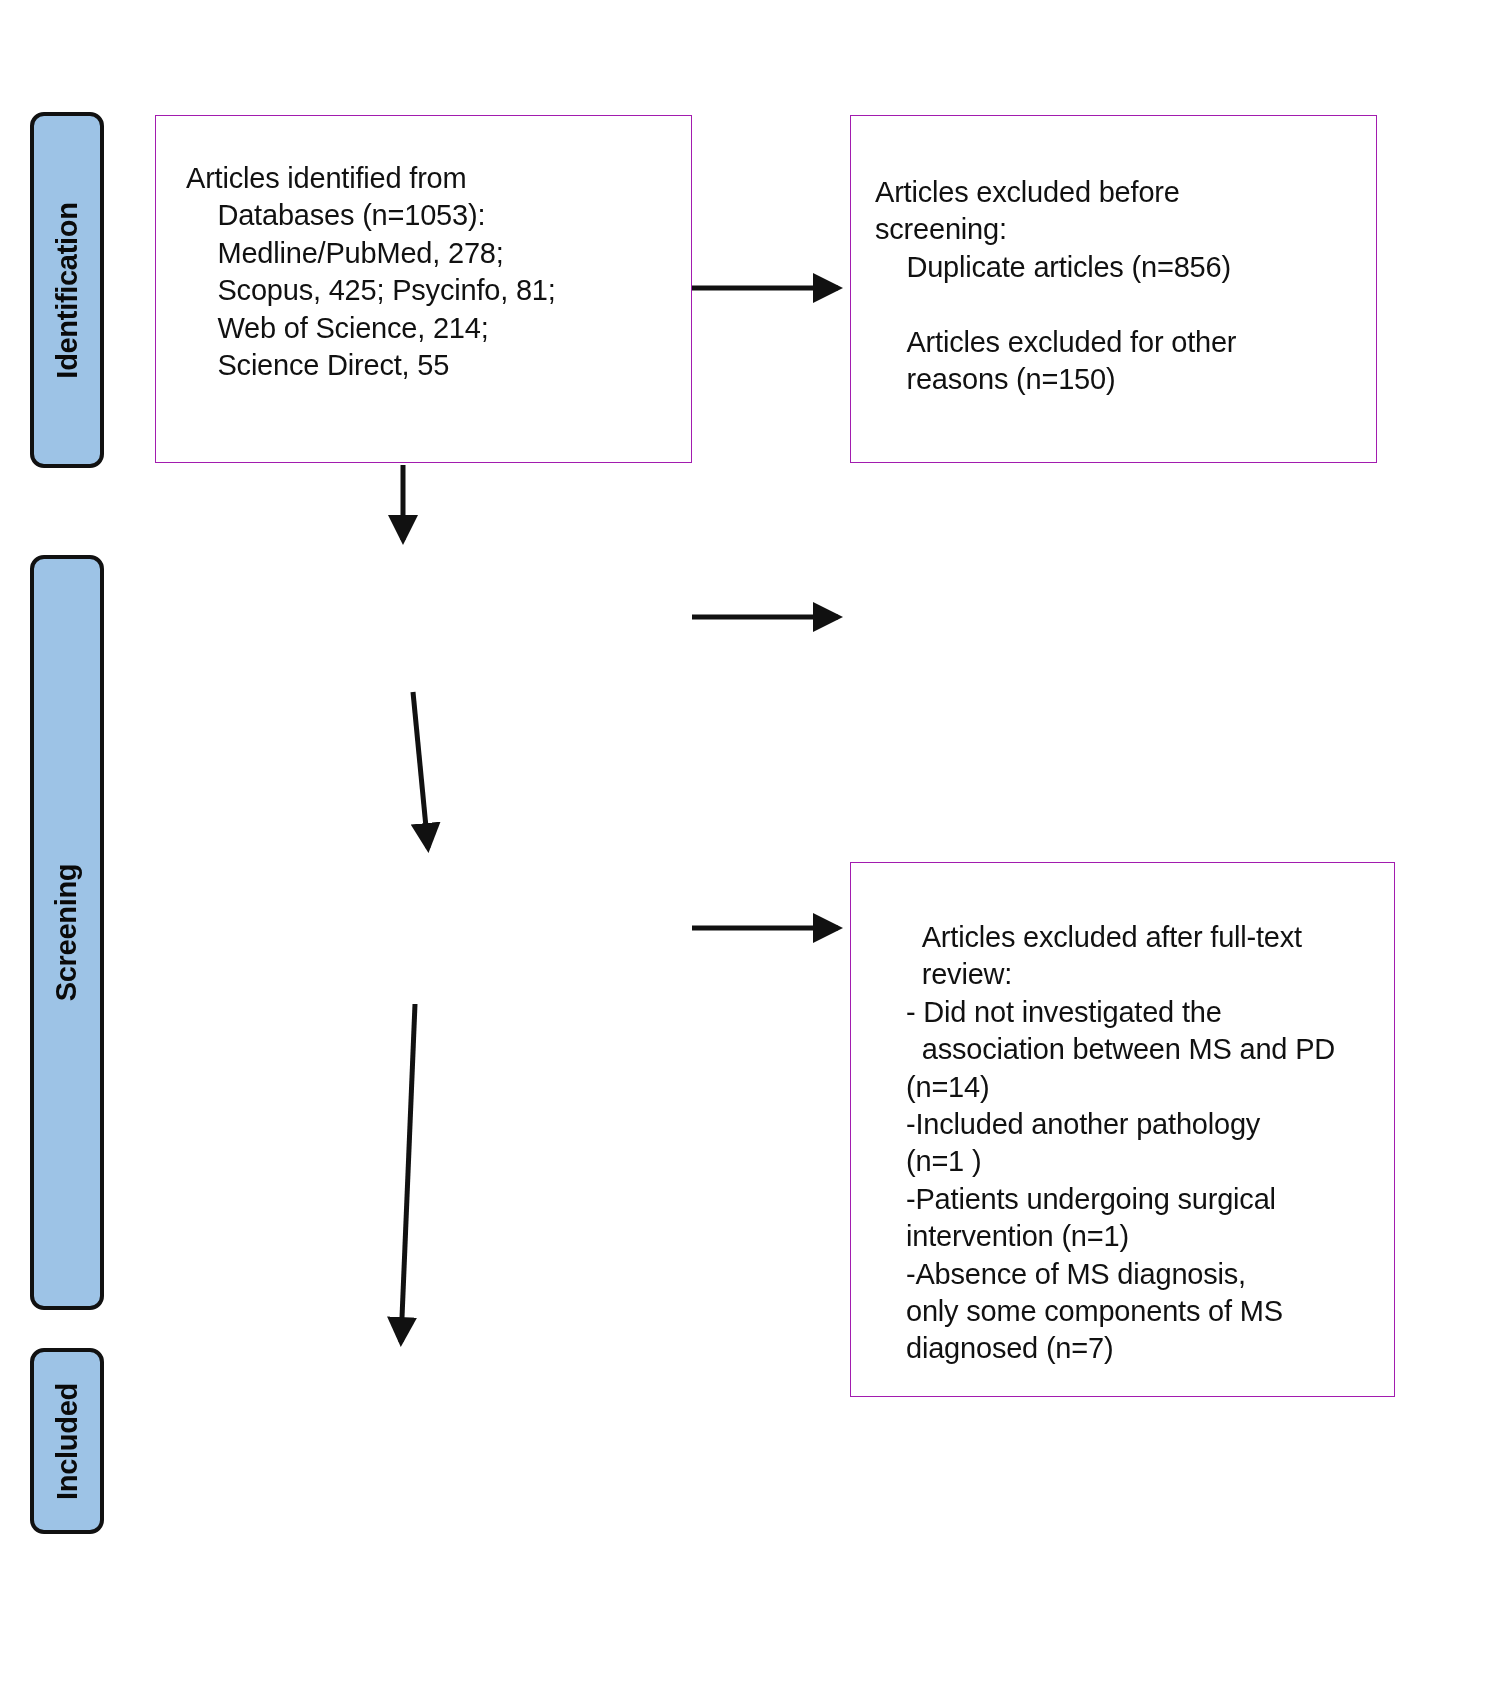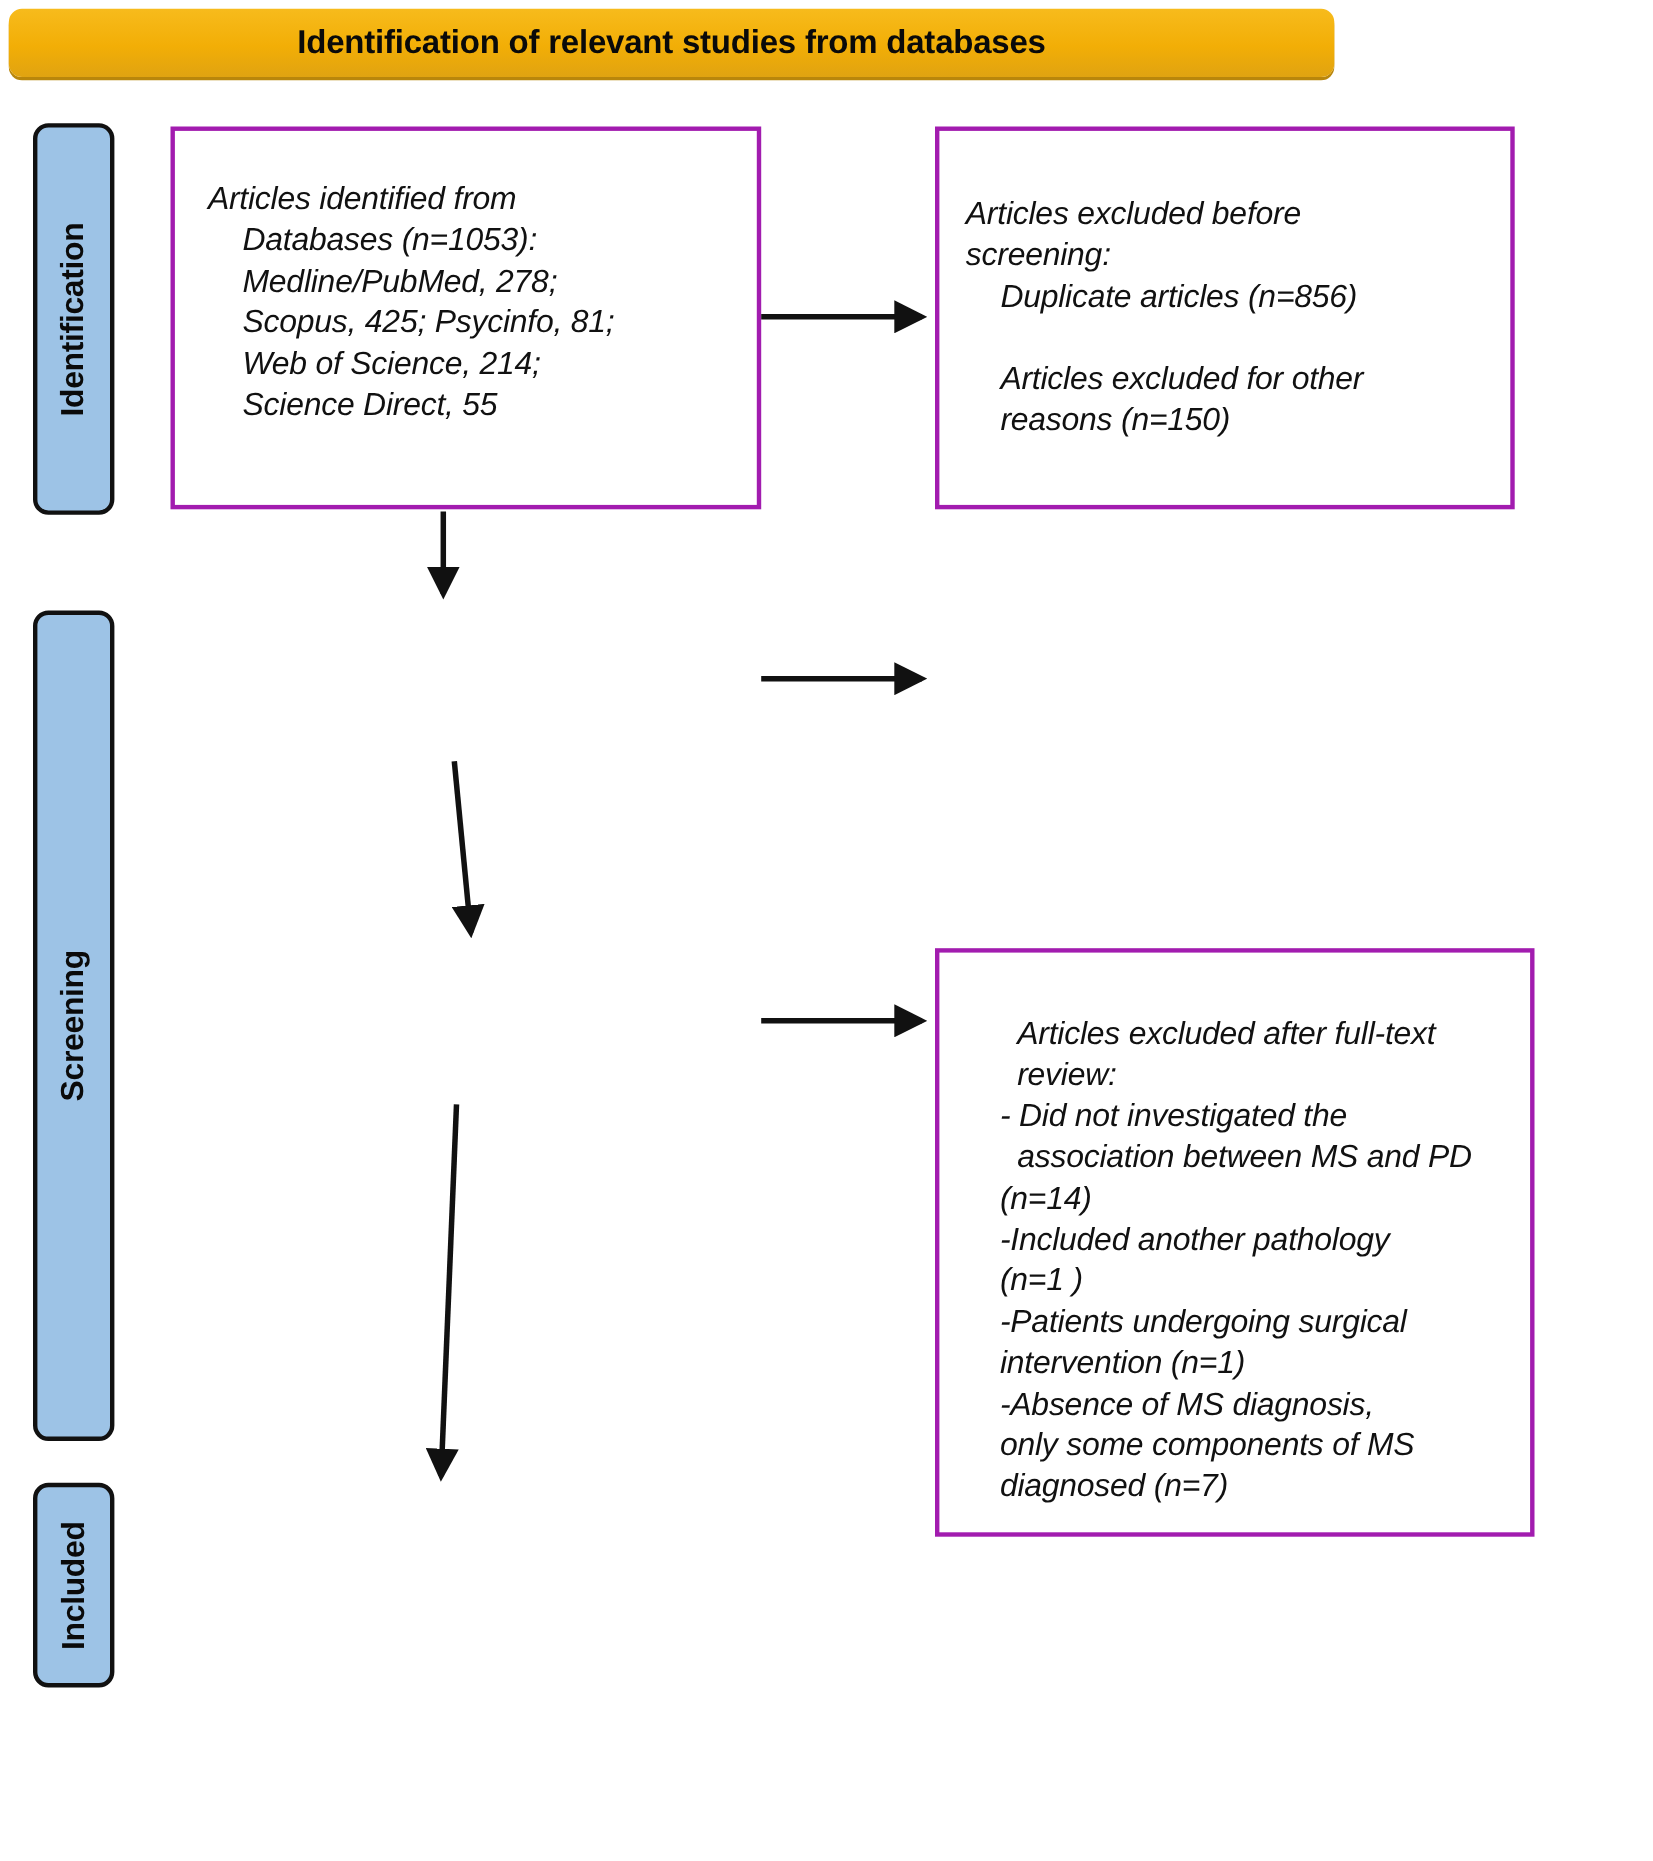"Identification of relevant studies from" div.banner { html: <div> <span>Identification of relevant studies from databases</span> </div> -> none }
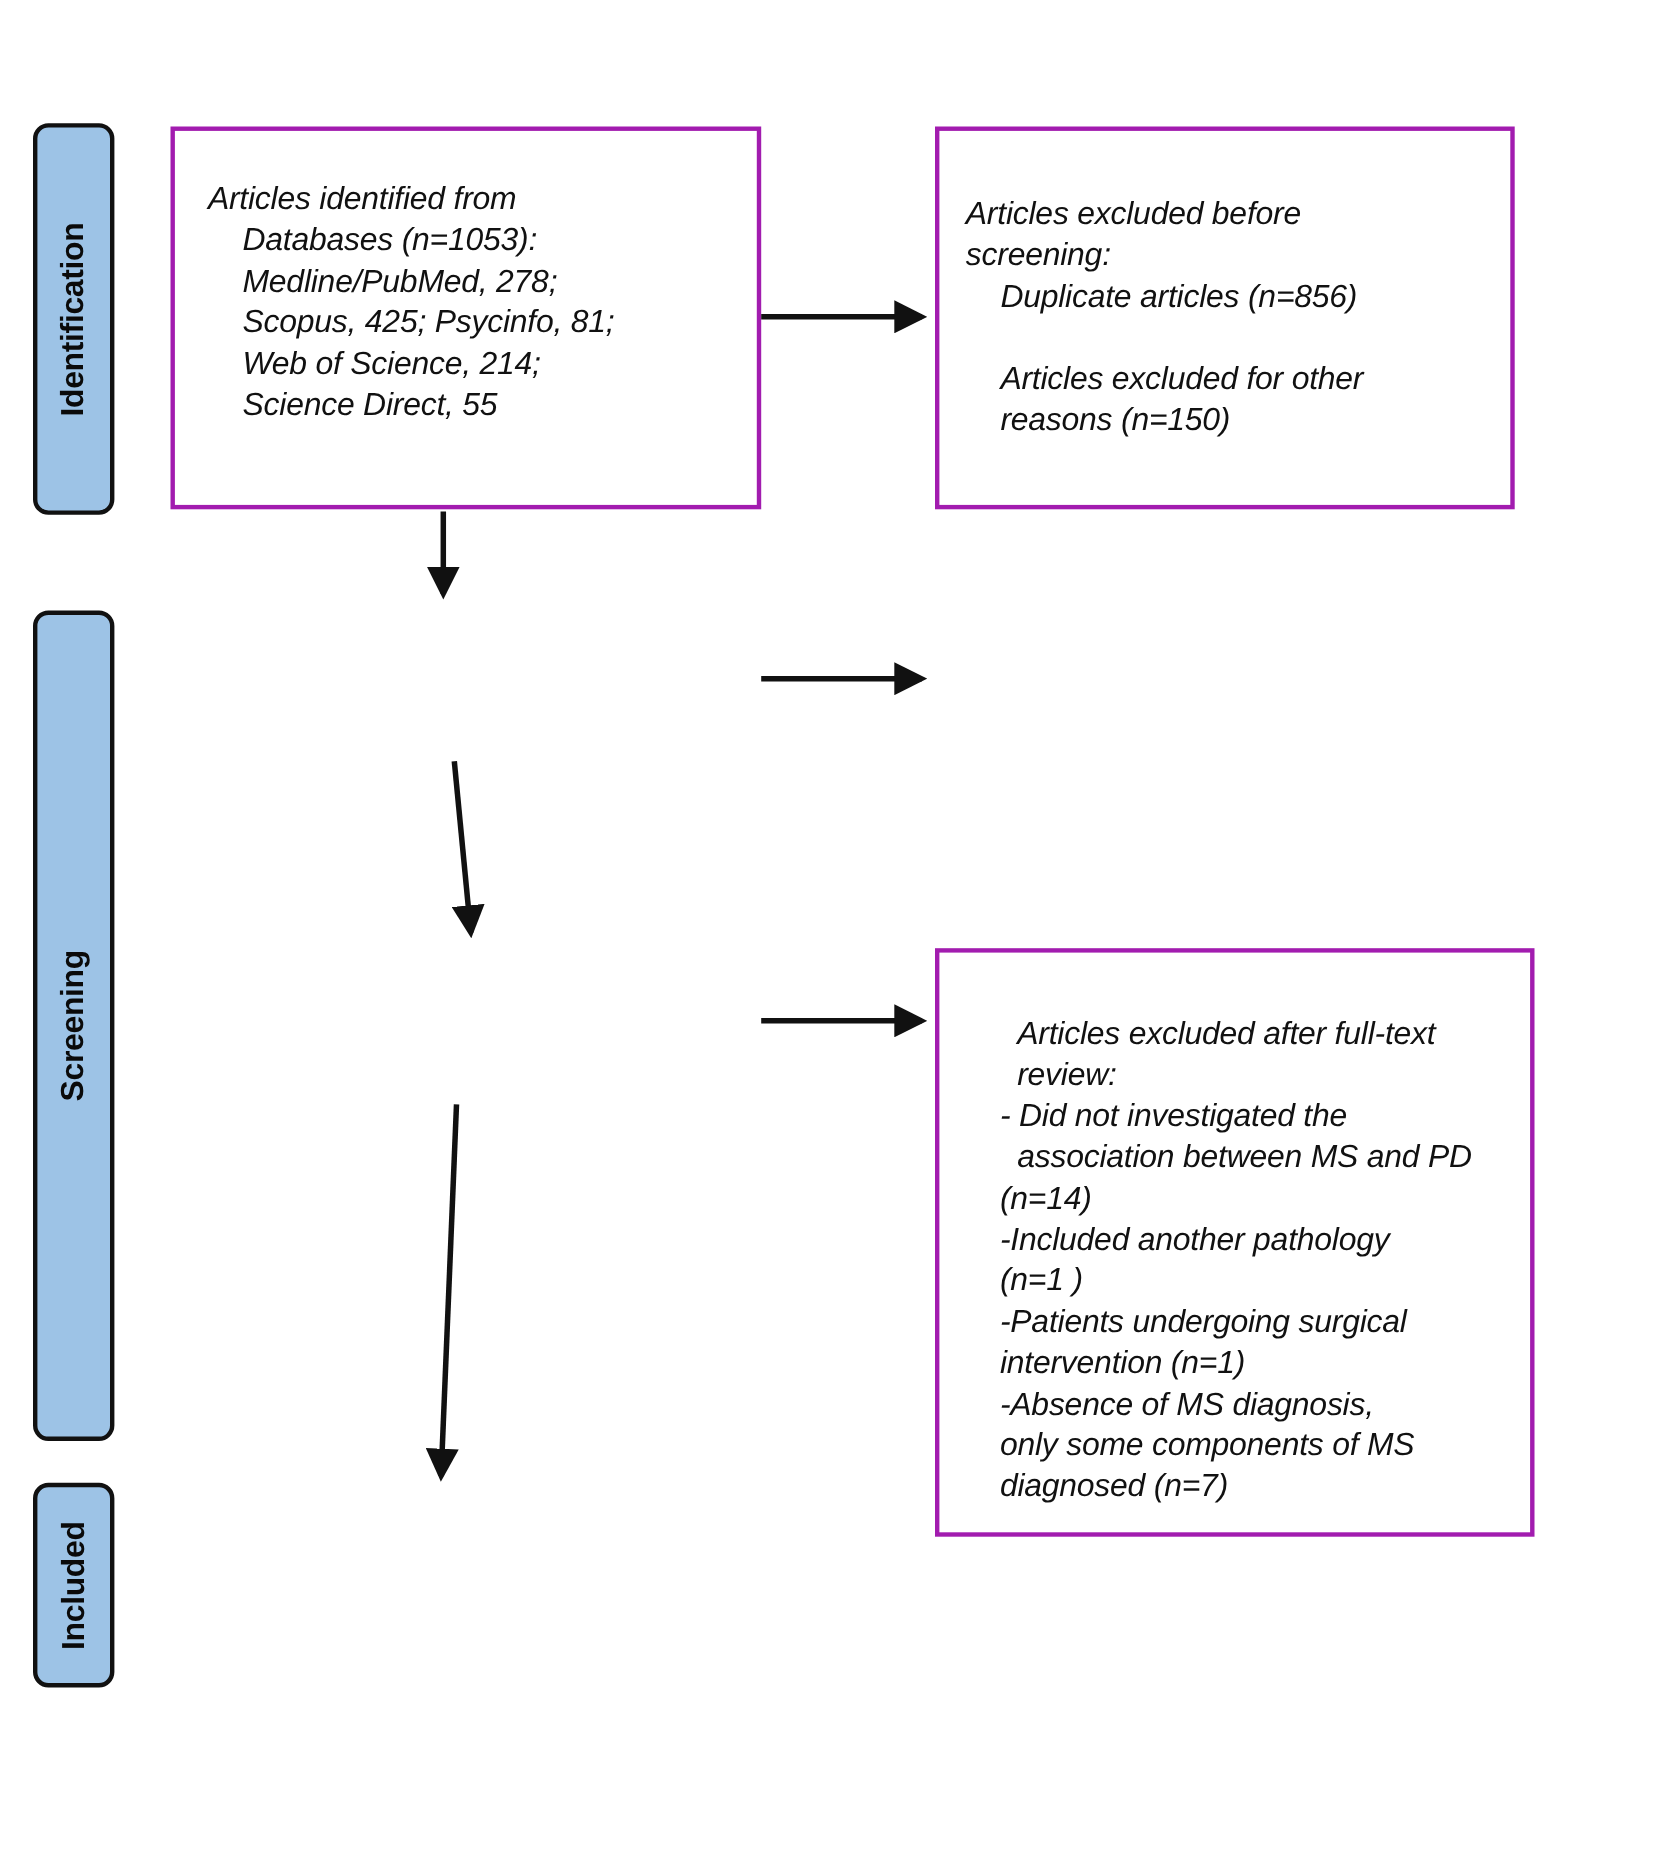"Articles identified from" .box { border: 4px solid #a21caf -> 1px solid #a21caf; font-style: italic -> none }
